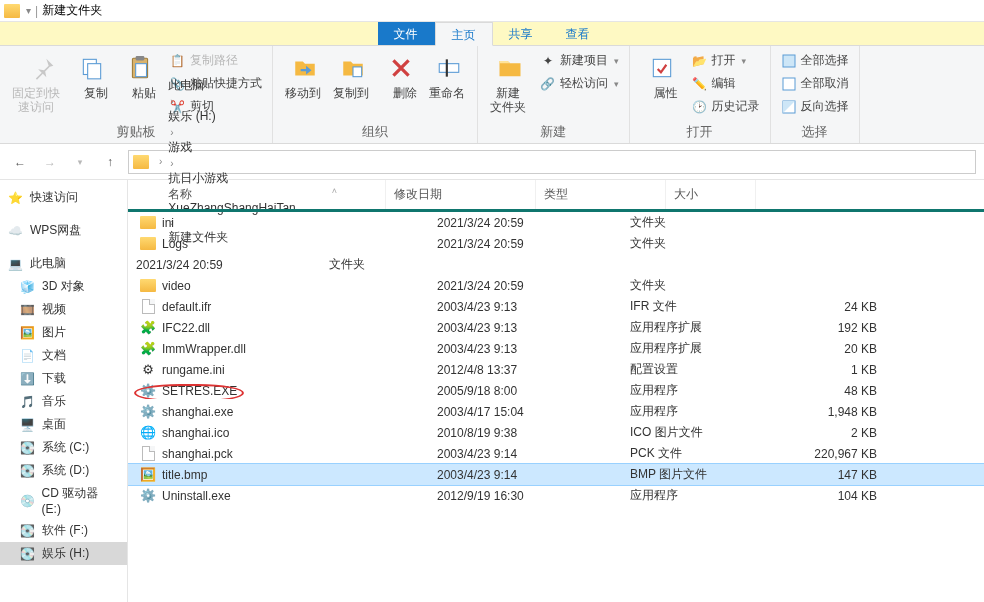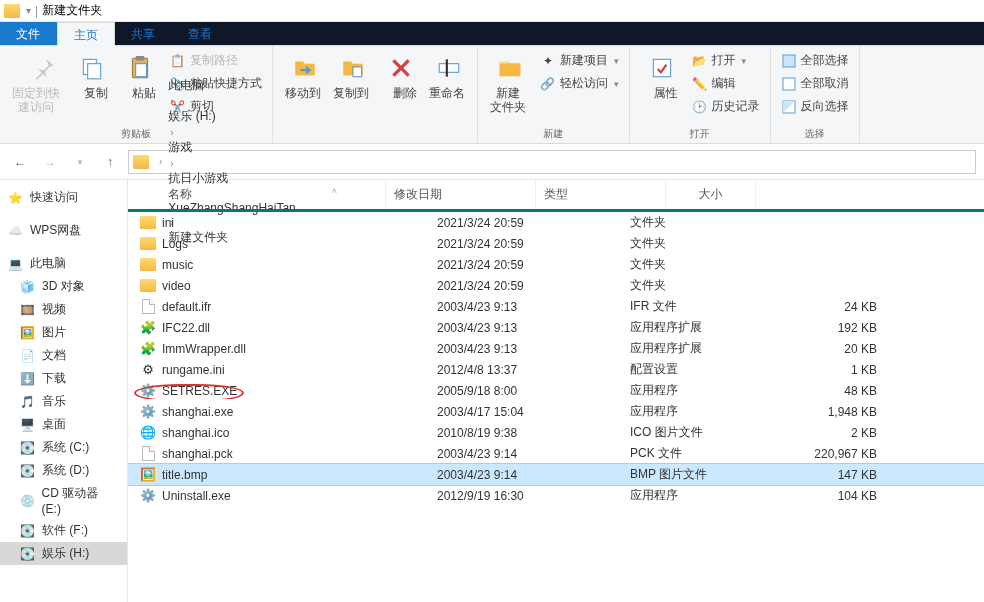"文件" .tabs { background: #0f172a -> #fef9c3; justify-content: none -> center }
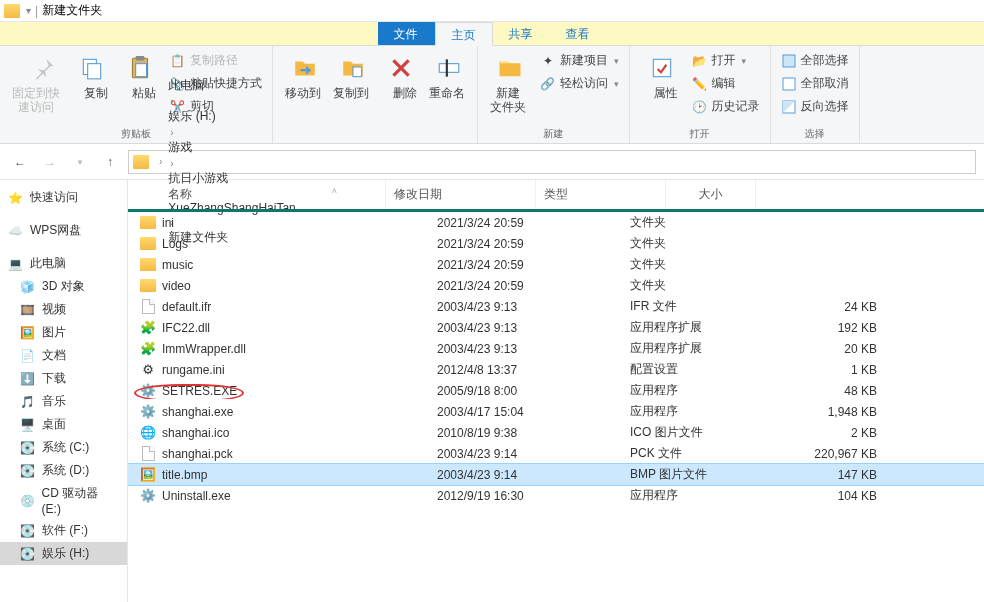"剪贴板" .ribbon-group-label { font-size: 10px -> 13px }
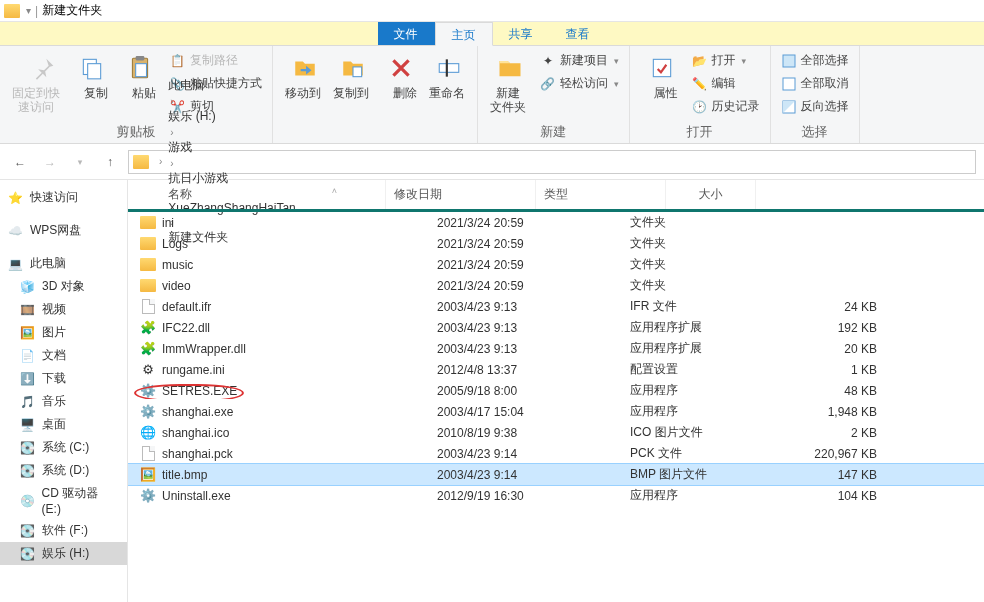"组织" div.ribbon-group-label { html: none -> <div>组织</div> }
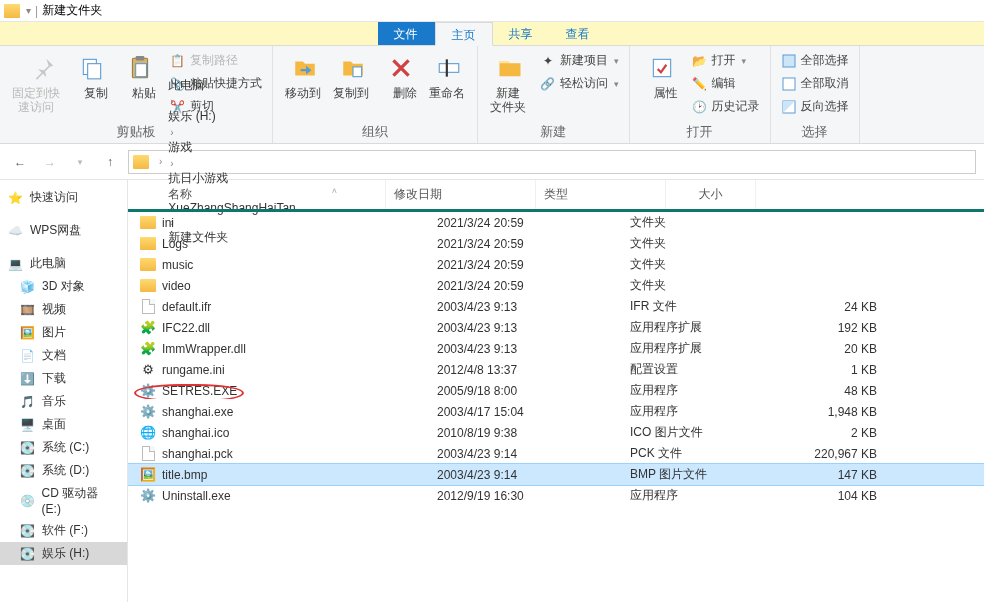"大小" .col-size { text-align: center -> left }
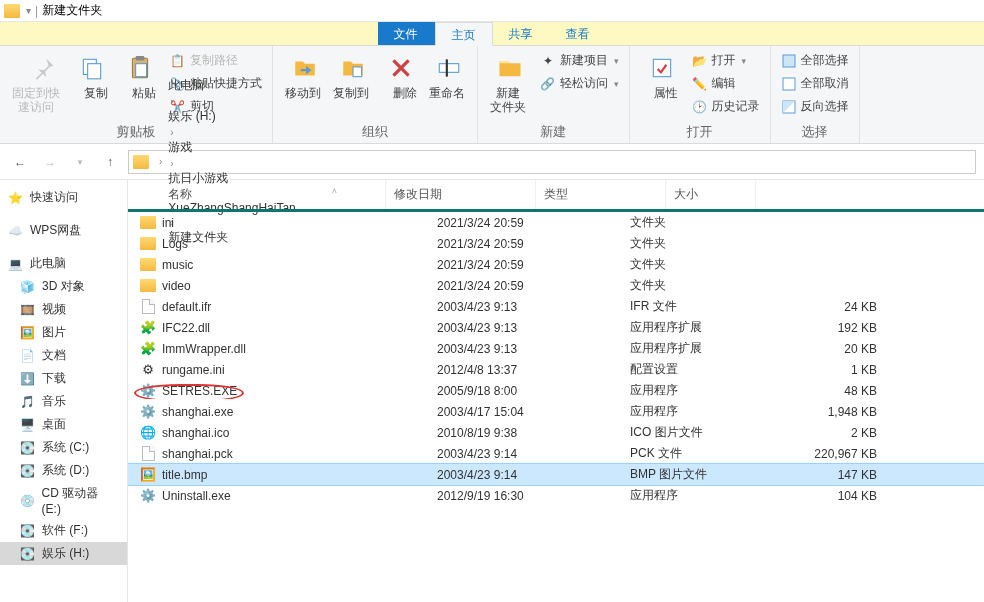"music" div.cell { html: <div> <span> <div></div> </span> <span>music</span> </div> -> none }
